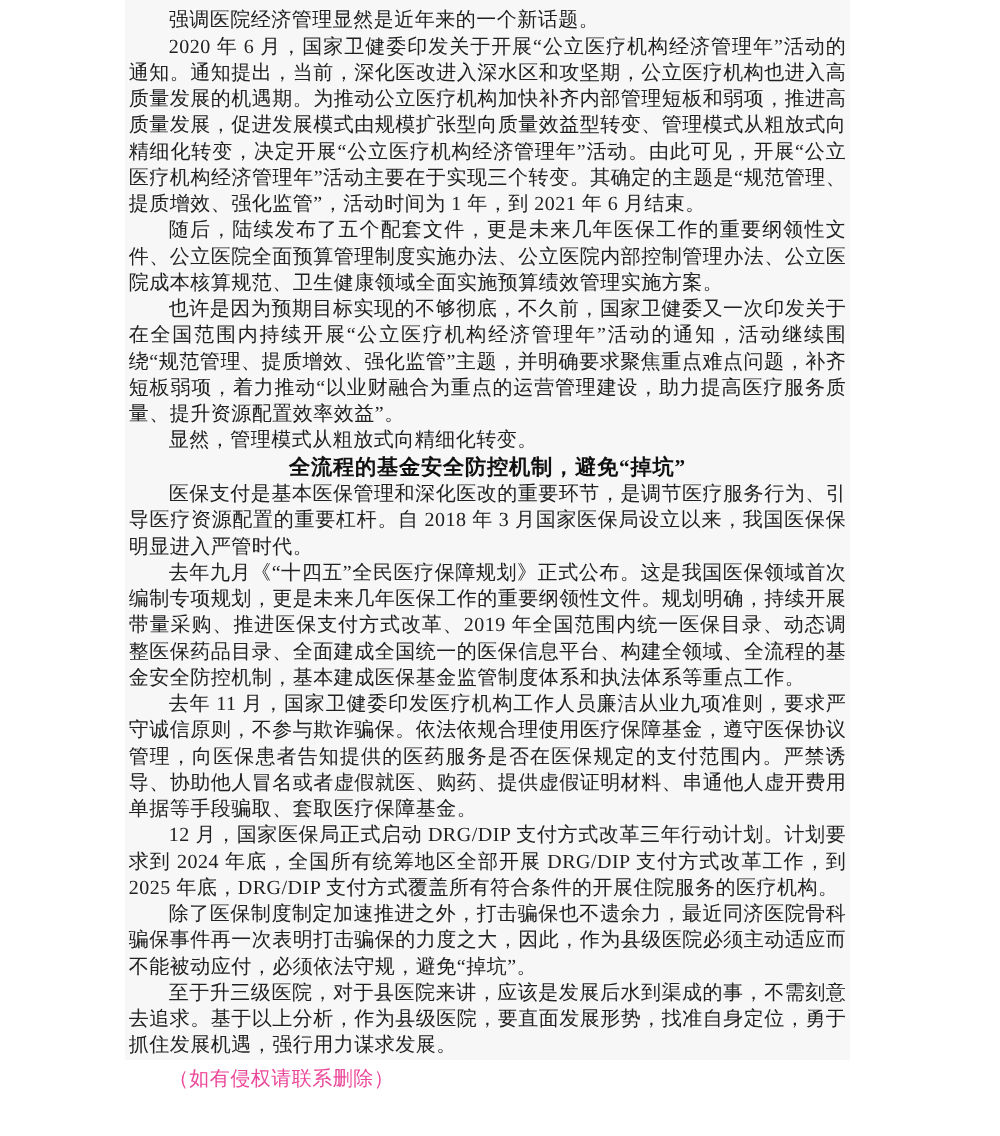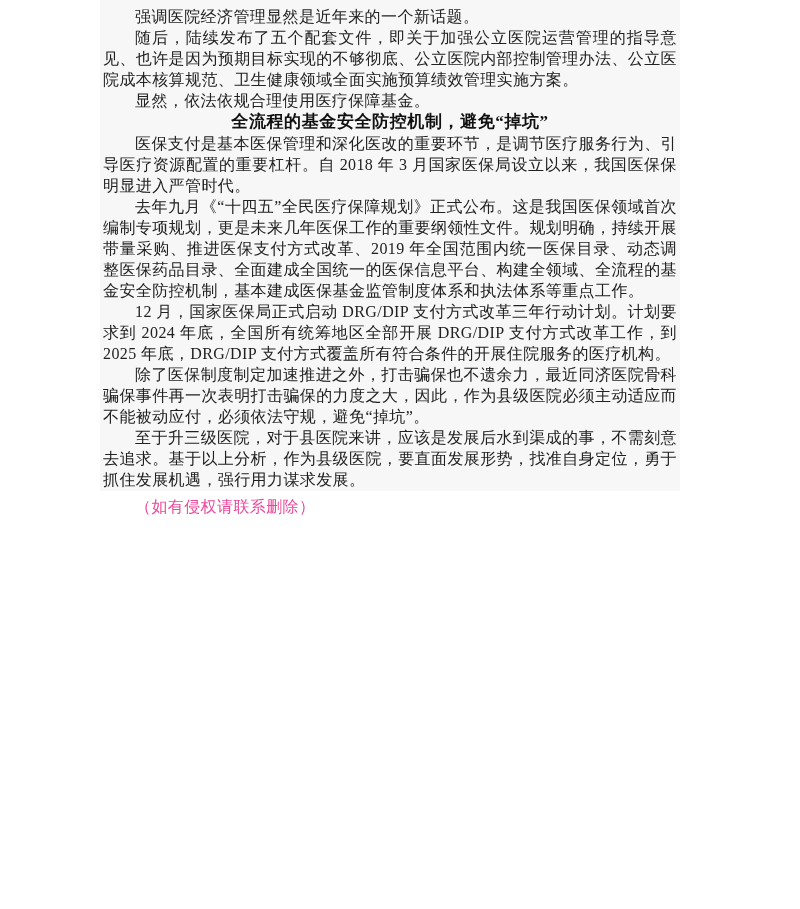"2020 年 6" p { html: none -> <p>2020 年 6 月，国家卫健委印发关于开展“公立医疗机构经济管理年”活动的通知。通知提出，当前，深化医改进入深水区和攻坚期，公立医疗机构也进入高质量发展的机遇期。为推动公立医疗机构加快补齐内部管理短板和弱项，推进高质量发展，促进发展模式由规模扩张型向质量效益型转变、管理模式从粗放式向精细化转变，决定开展“公立医疗机构经济管理年”活动。由此可见，开展“公立医疗机构经济管理年”活动主要在于实现三个转变。其确定的主题是“规范管理、提质增效、强化监管”，活动时间为 1 年，到 2021 年 6 月结束。</p> }
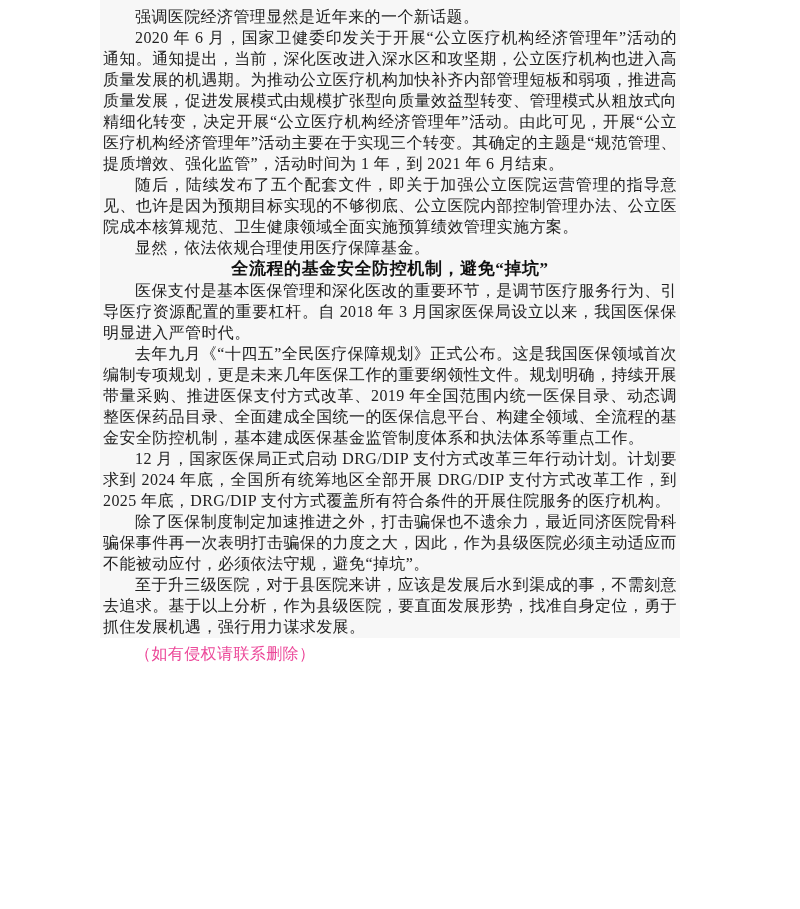"随后，陆续发布了五个配套文件，即关于加强公立医院运营管理的指导意见、也许是因为预" p { text: 即关于加强公立医院运营管理的指导意见、也许是因为预期目标实现的不够彻底 -> 更是未来几年医保工作的重要纲领性文件、公立医院全面预算管理制度实施办法 }
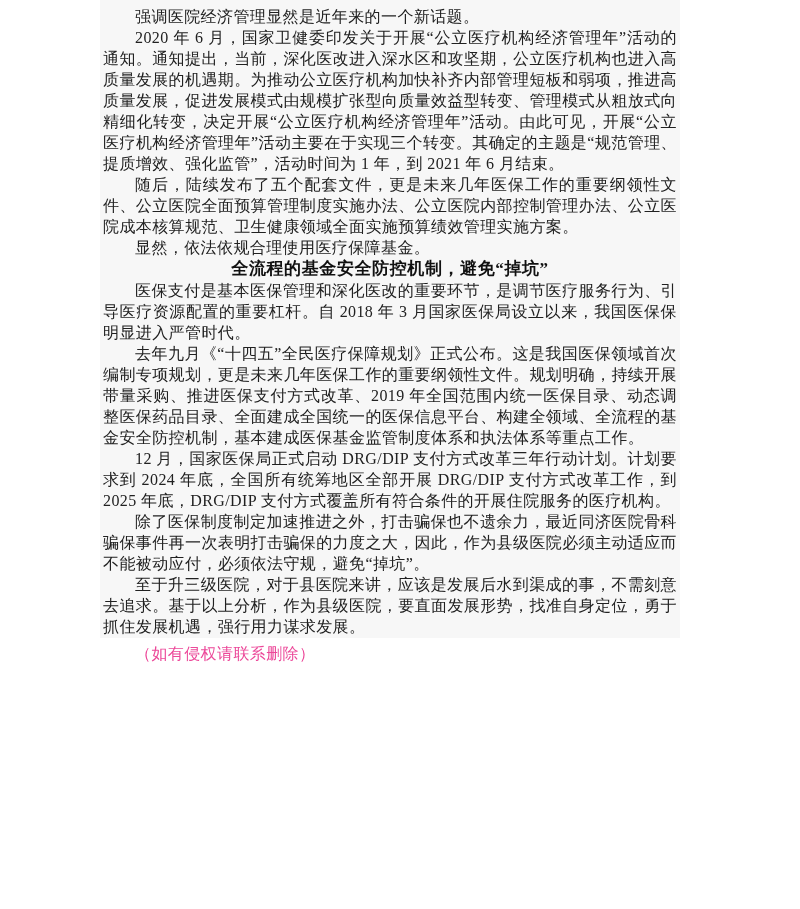"也许是因为预期目标实现的不够彻底，不久前，国家卫健委又一次印发关于在全国范围内持" p { html: none -> <p>也许是因为预期目标实现的不够彻底，不久前，国家卫健委又一次印发关于在全国范围内持续开展“公立医疗机构经济管理年”活动的通知，活动继续围绕“规范管理、提质增效、强化监管”主题，并明确要求聚焦重点难点问题，补齐短板弱项，着力推动“以业财融合为重点的运营管理建设，助力提高医疗服务质量、提升资源配置效率效益”。</p> }
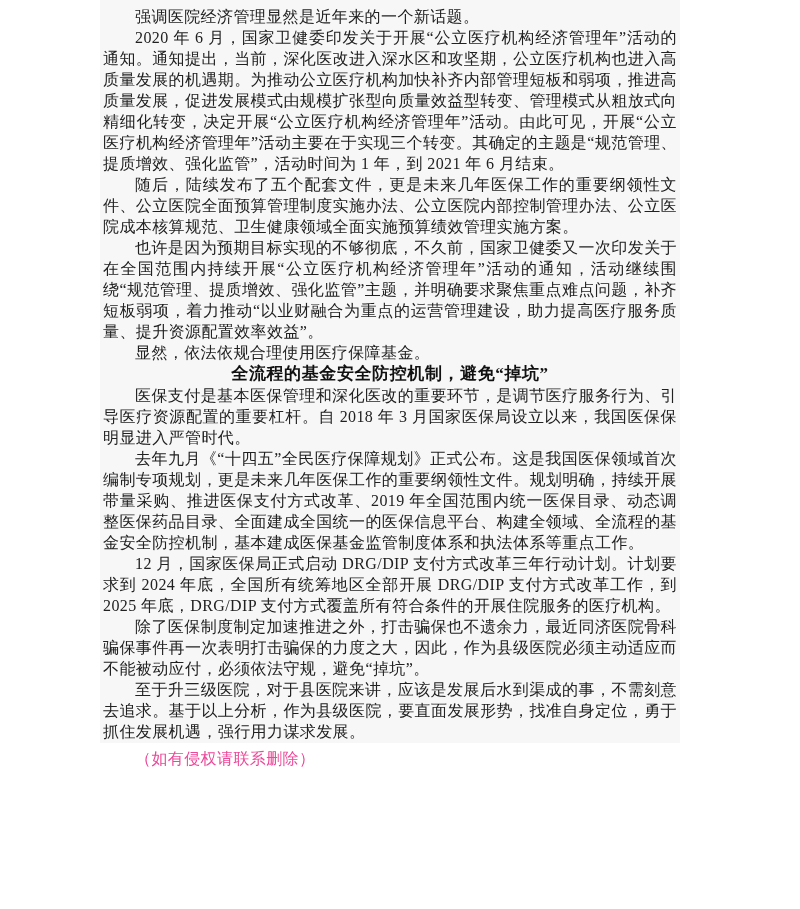"显然，依法依规合理使用医疗保障基金。" p { text: 依法依规合理使用医疗保障基金 -> 管理模式从粗放式向精细化转变 }
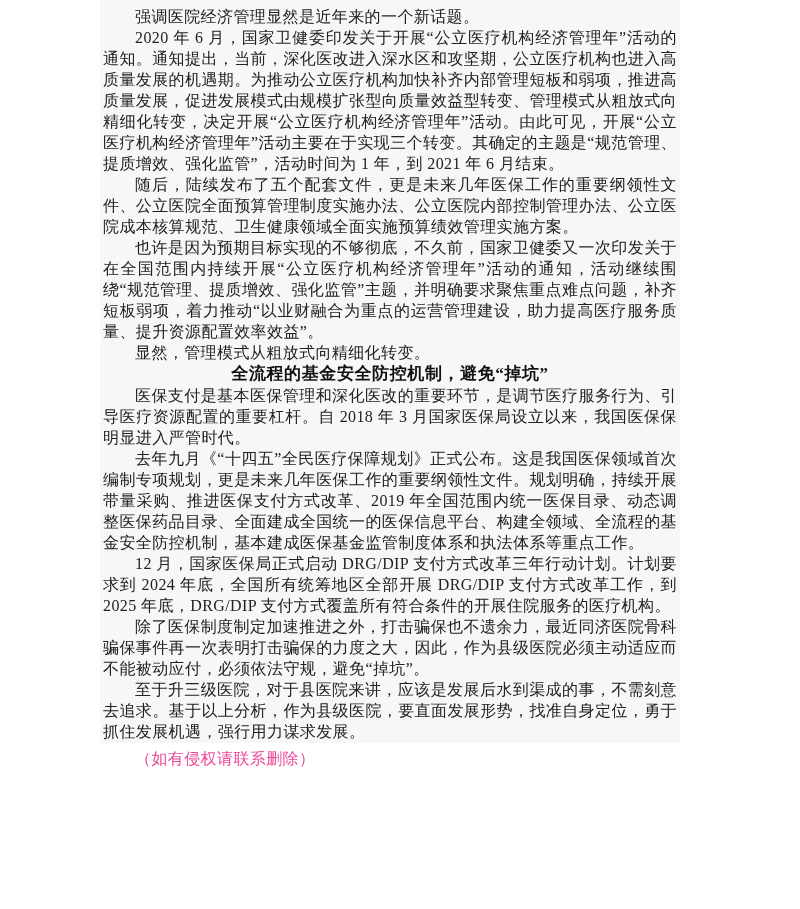"去年 11" p { html: none -> <p>去年 11 月，国家卫健委印发医疗机构工作人员廉洁从业九项准则，要求严守诚信原则，不参与欺诈骗保。依法依规合理使用医疗保障基金，遵守医保协议管理，向医保患者告知提供的医药服务是否在医保规定的支付范围内。严禁诱导、协助他人冒名或者虚假就医、购药、提供虚假证明材料、串通他人虚开费用单据等手段骗取、套取医疗保障基金。</p> }
